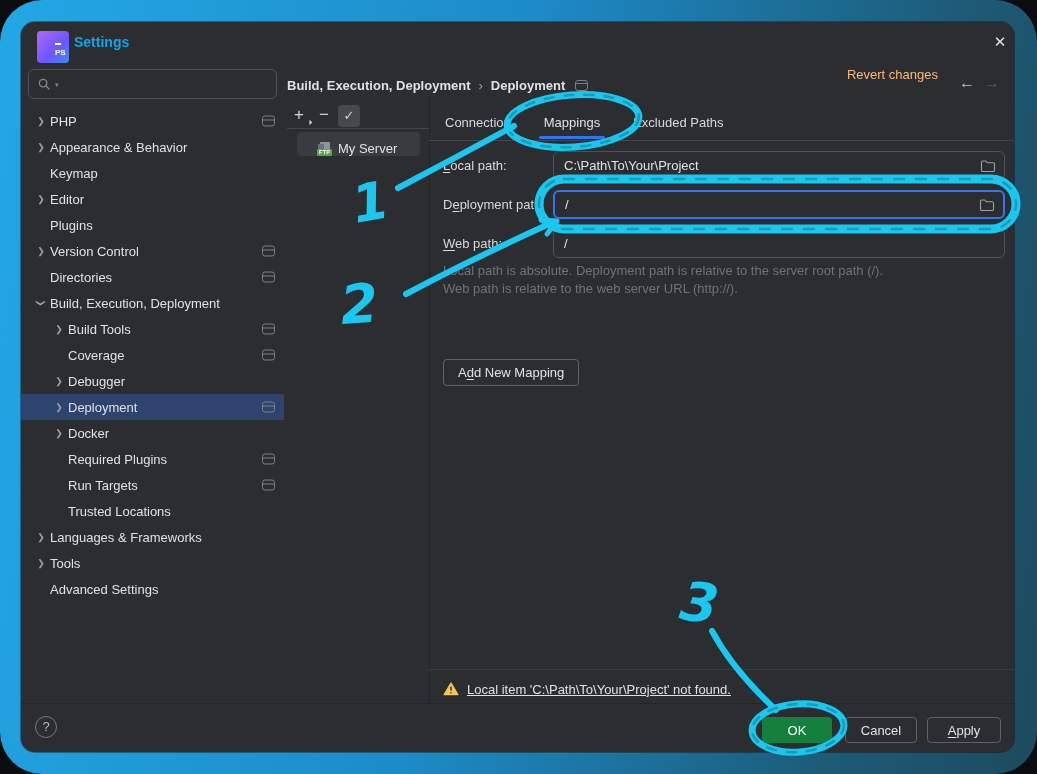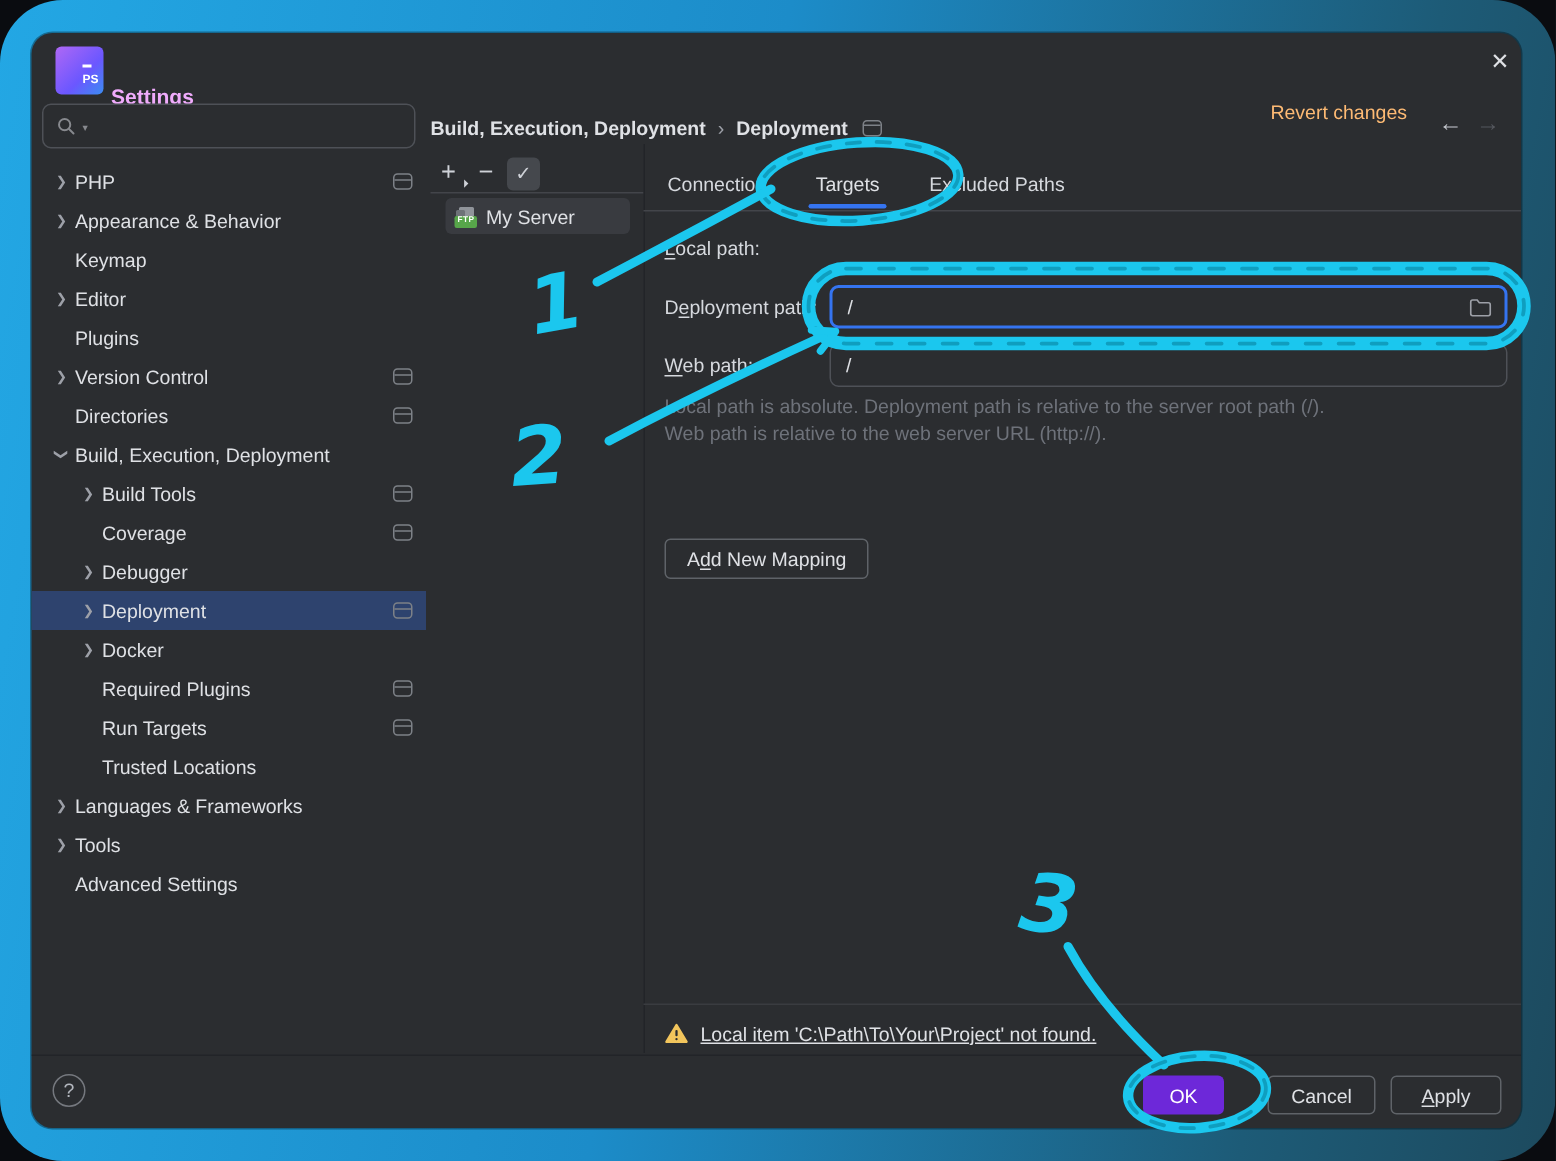"Settings" .window-title { color: #f0abfc -> #0ea5e9; margin-top: 22px -> none }
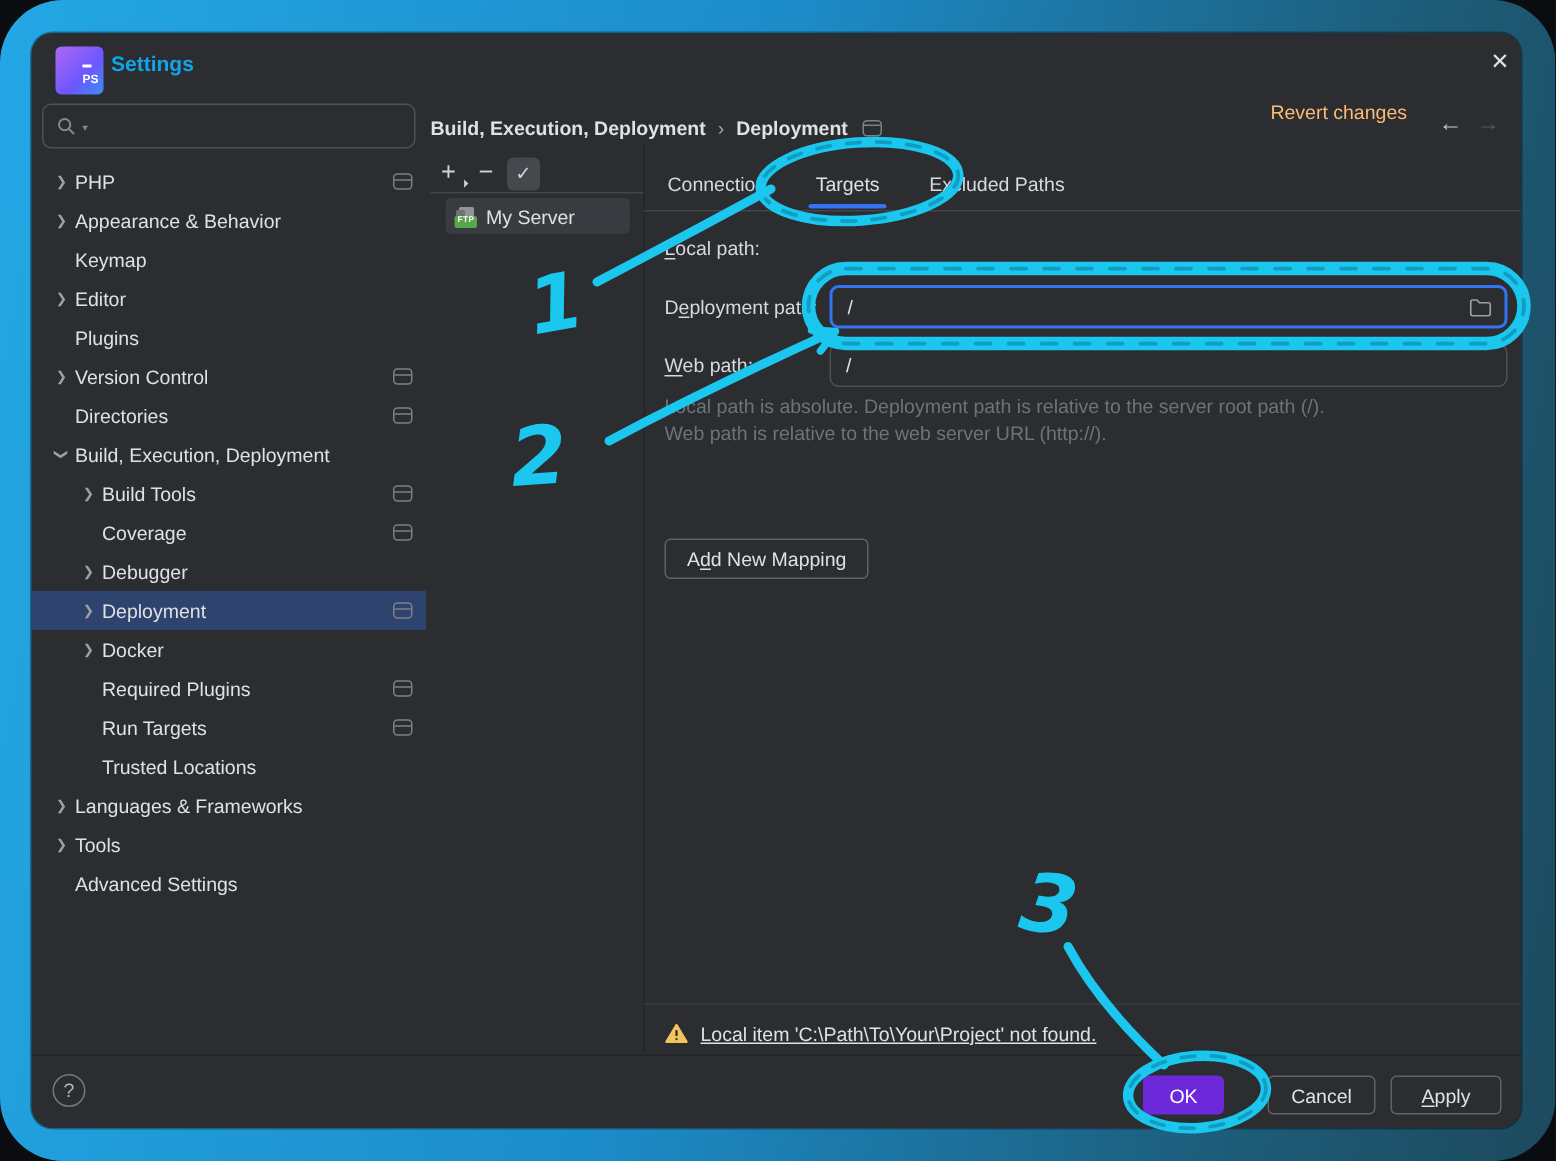"Targets" div.tab { text: Targets -> Mappings }
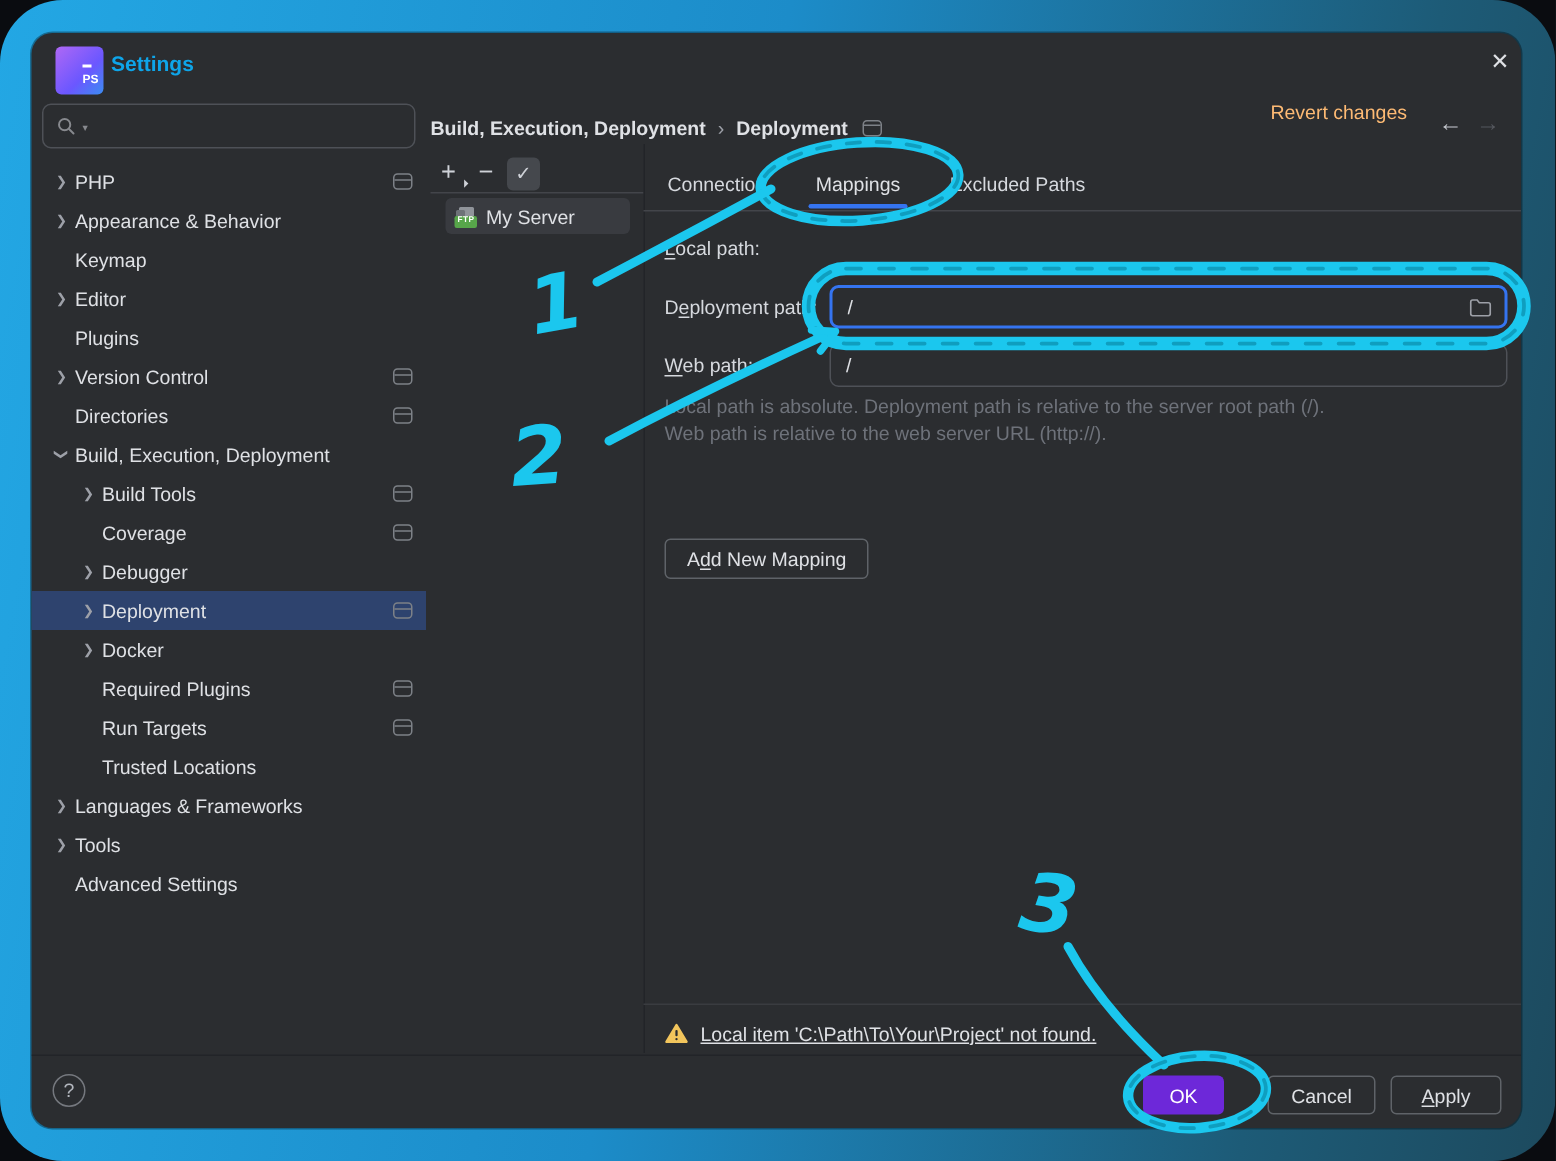"My Server" .server-item { align-items: center -> flex-end; padding: 0 6px -> 0 20px }
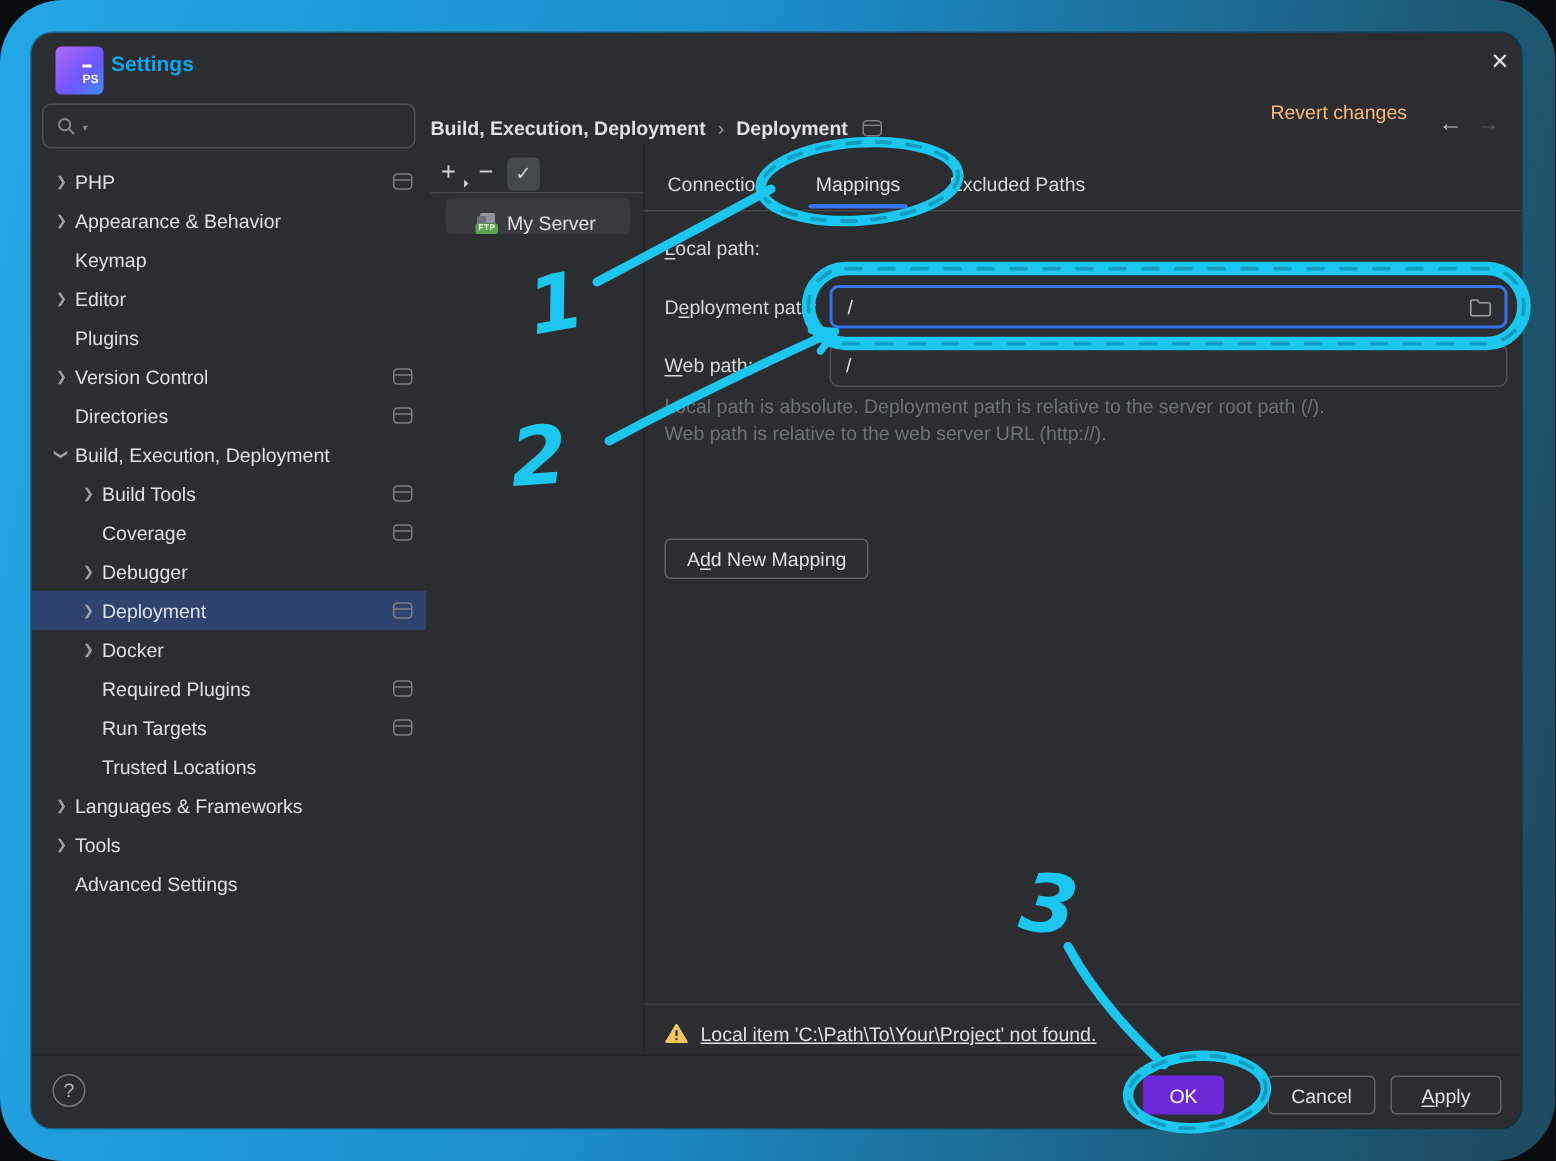"C:\Path\To\Your\Project" div.field-box { html: none -> <div> <input> <span> <svg> <path></path> </svg> </span> </div> }
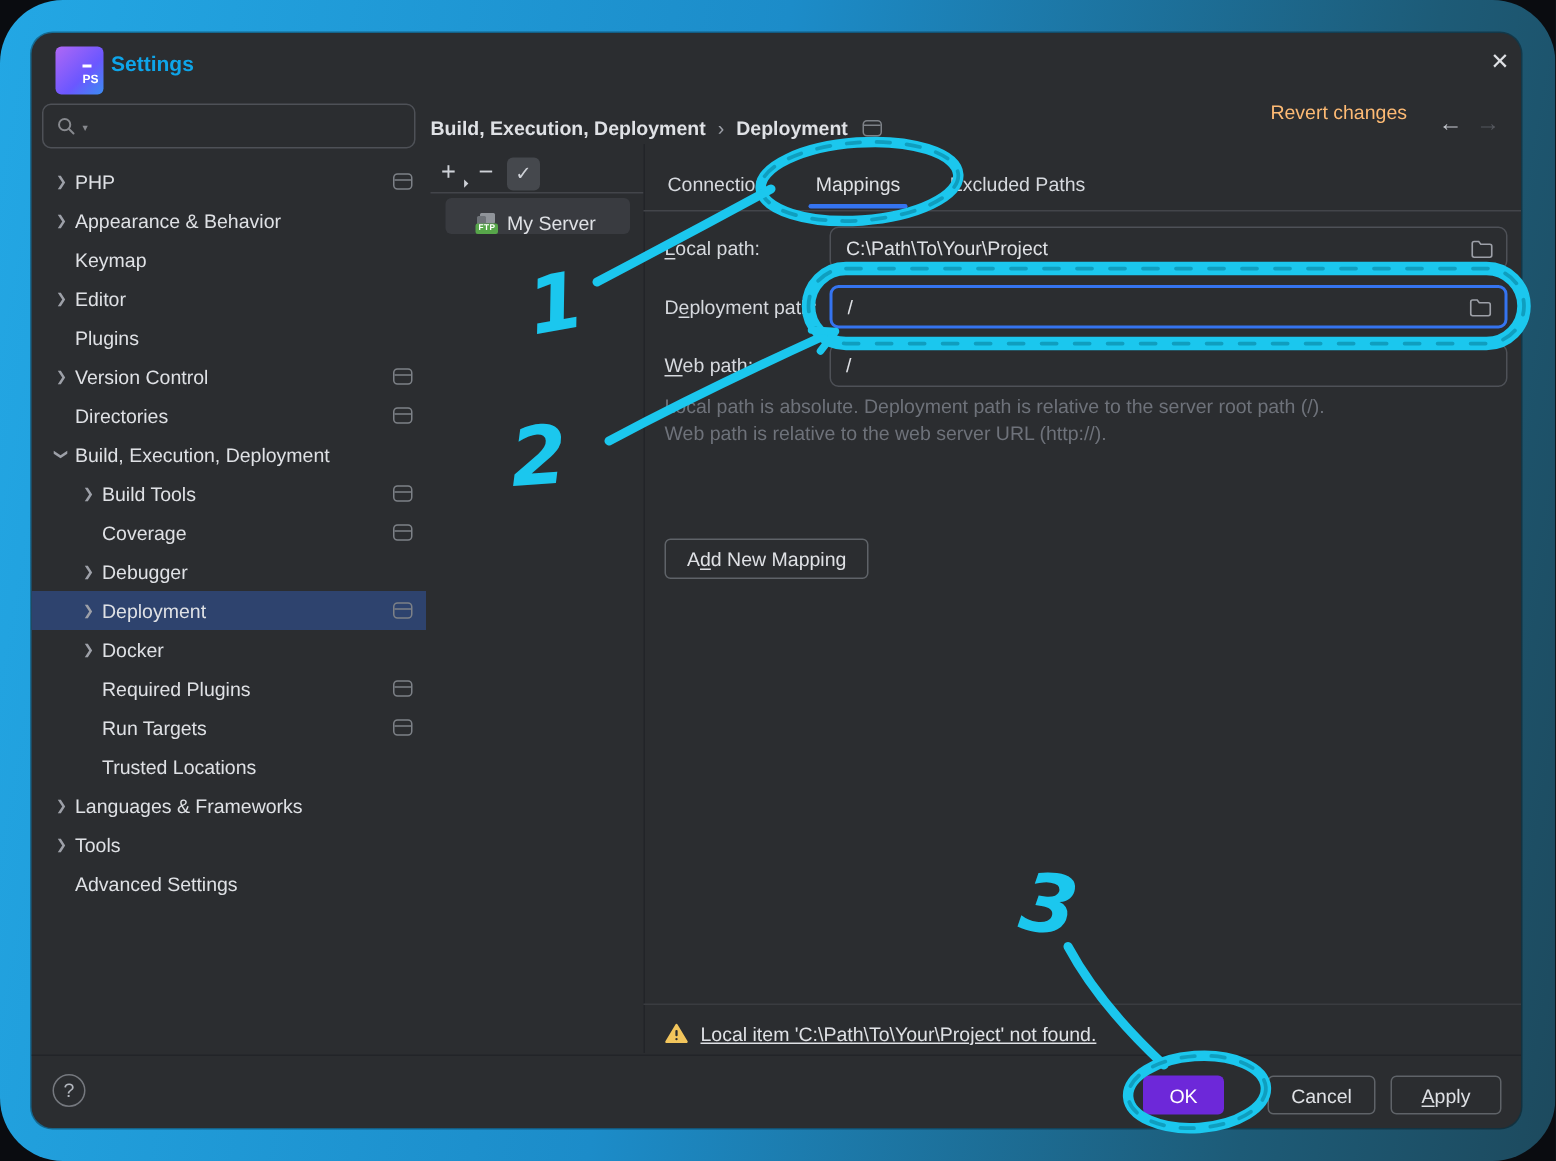"OK" .btn-ok { background: #6d28d9 -> #15803d; width: 54px -> 70px }
